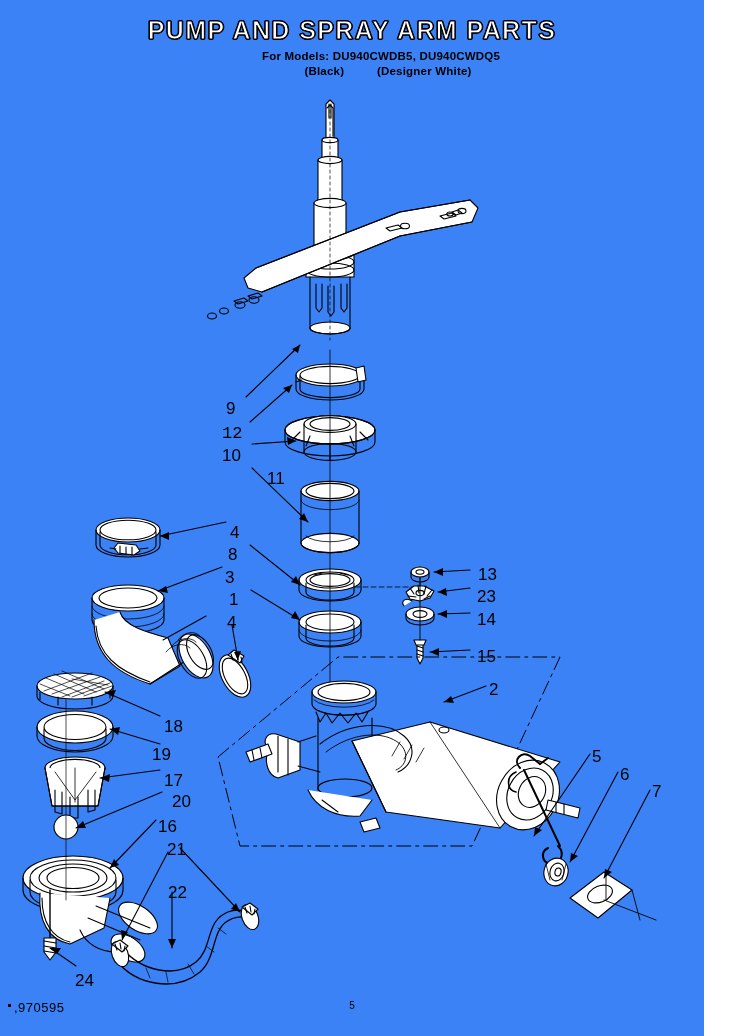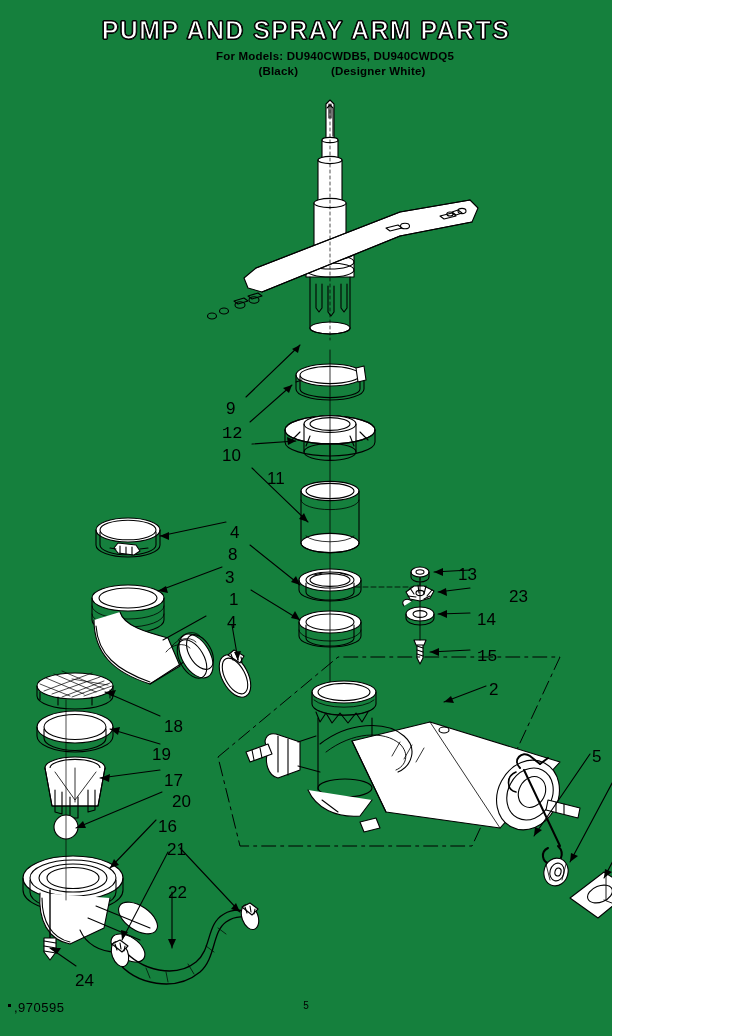"PUMP AND SPRAY ARM PARTS" #page { background: #15803d -> #3b82f6; width: 612px -> 704px }
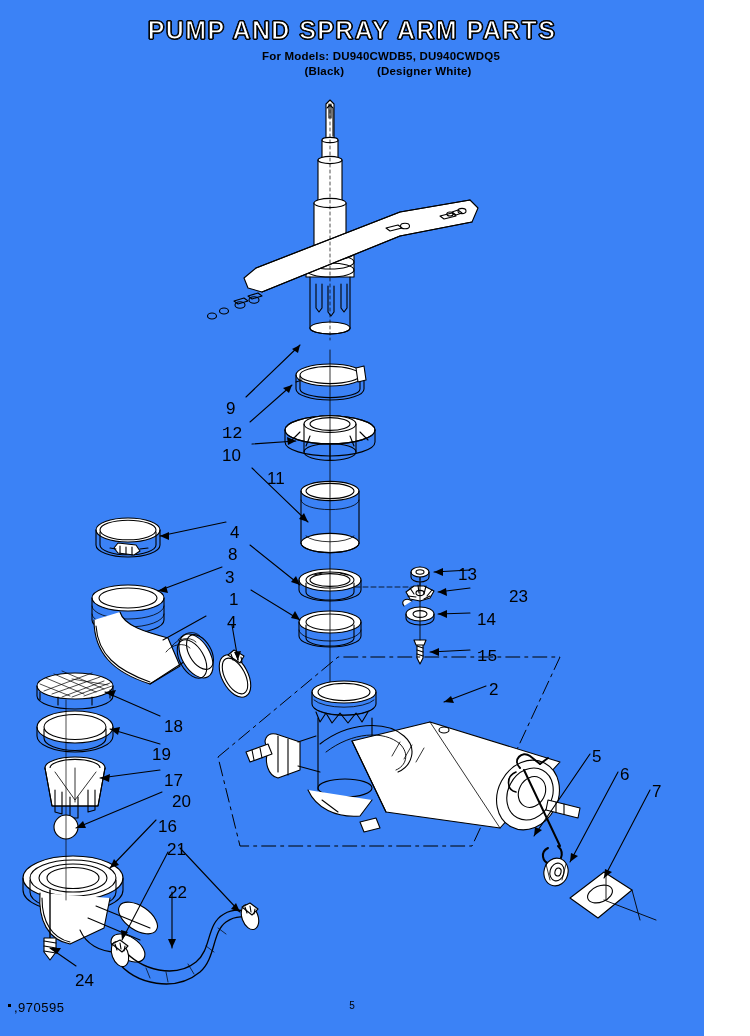"13" div.callout { left: 458px -> 478px }
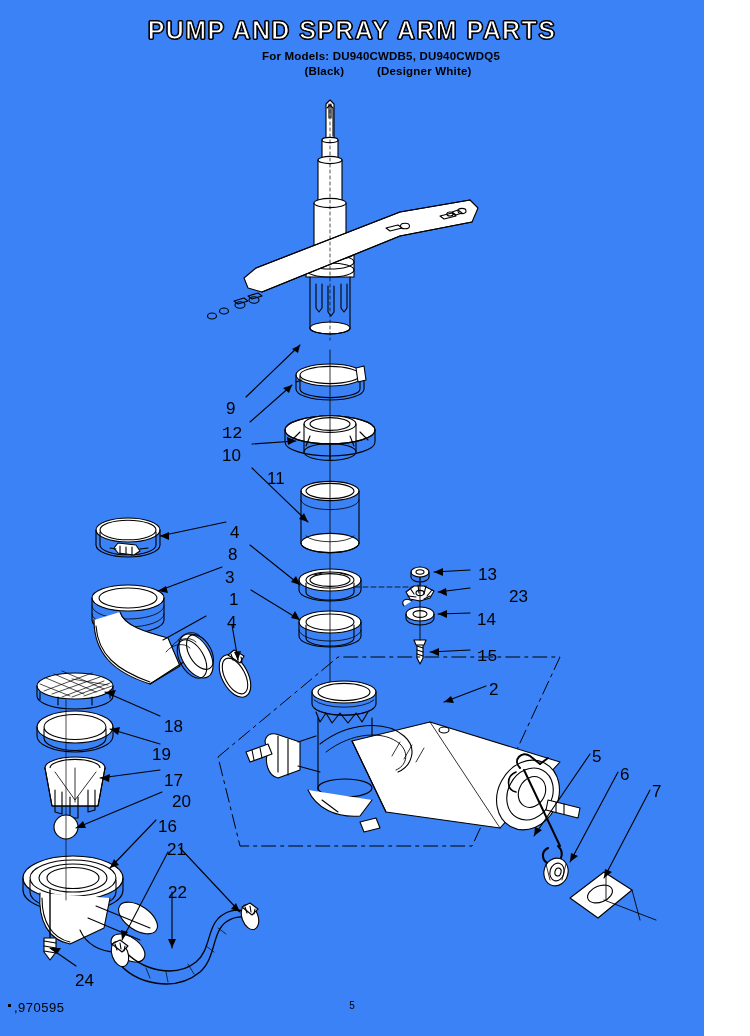"23" div.callout { margin-left: 32px -> none }
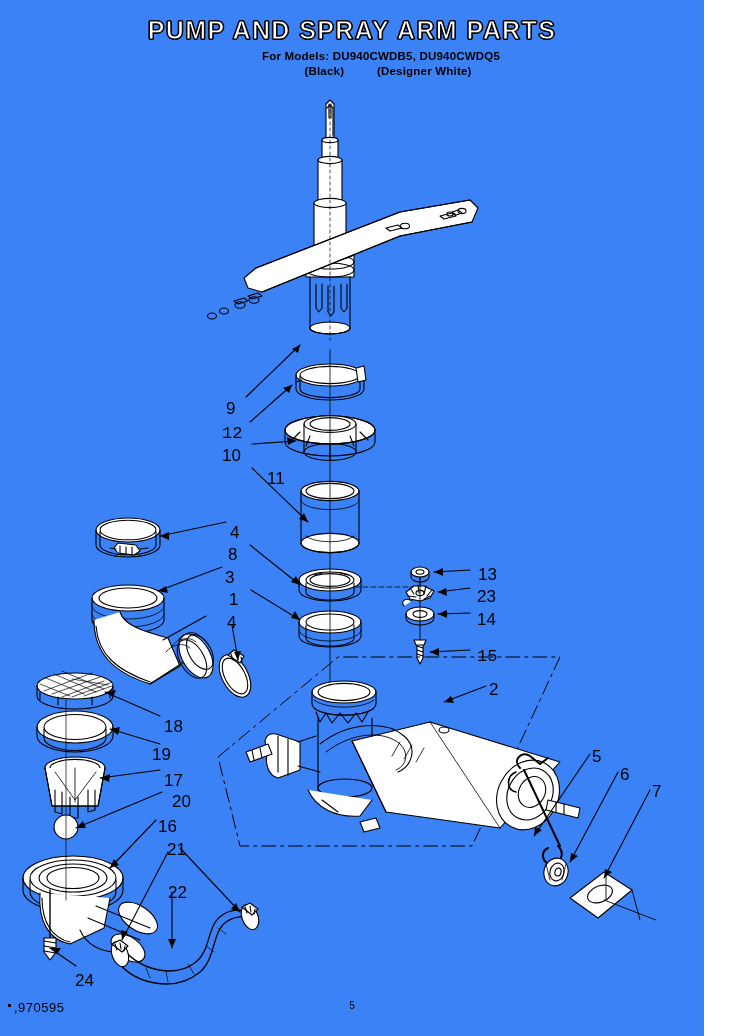"15" div.callout { font-family: Liberation Mono, monospace -> none }
